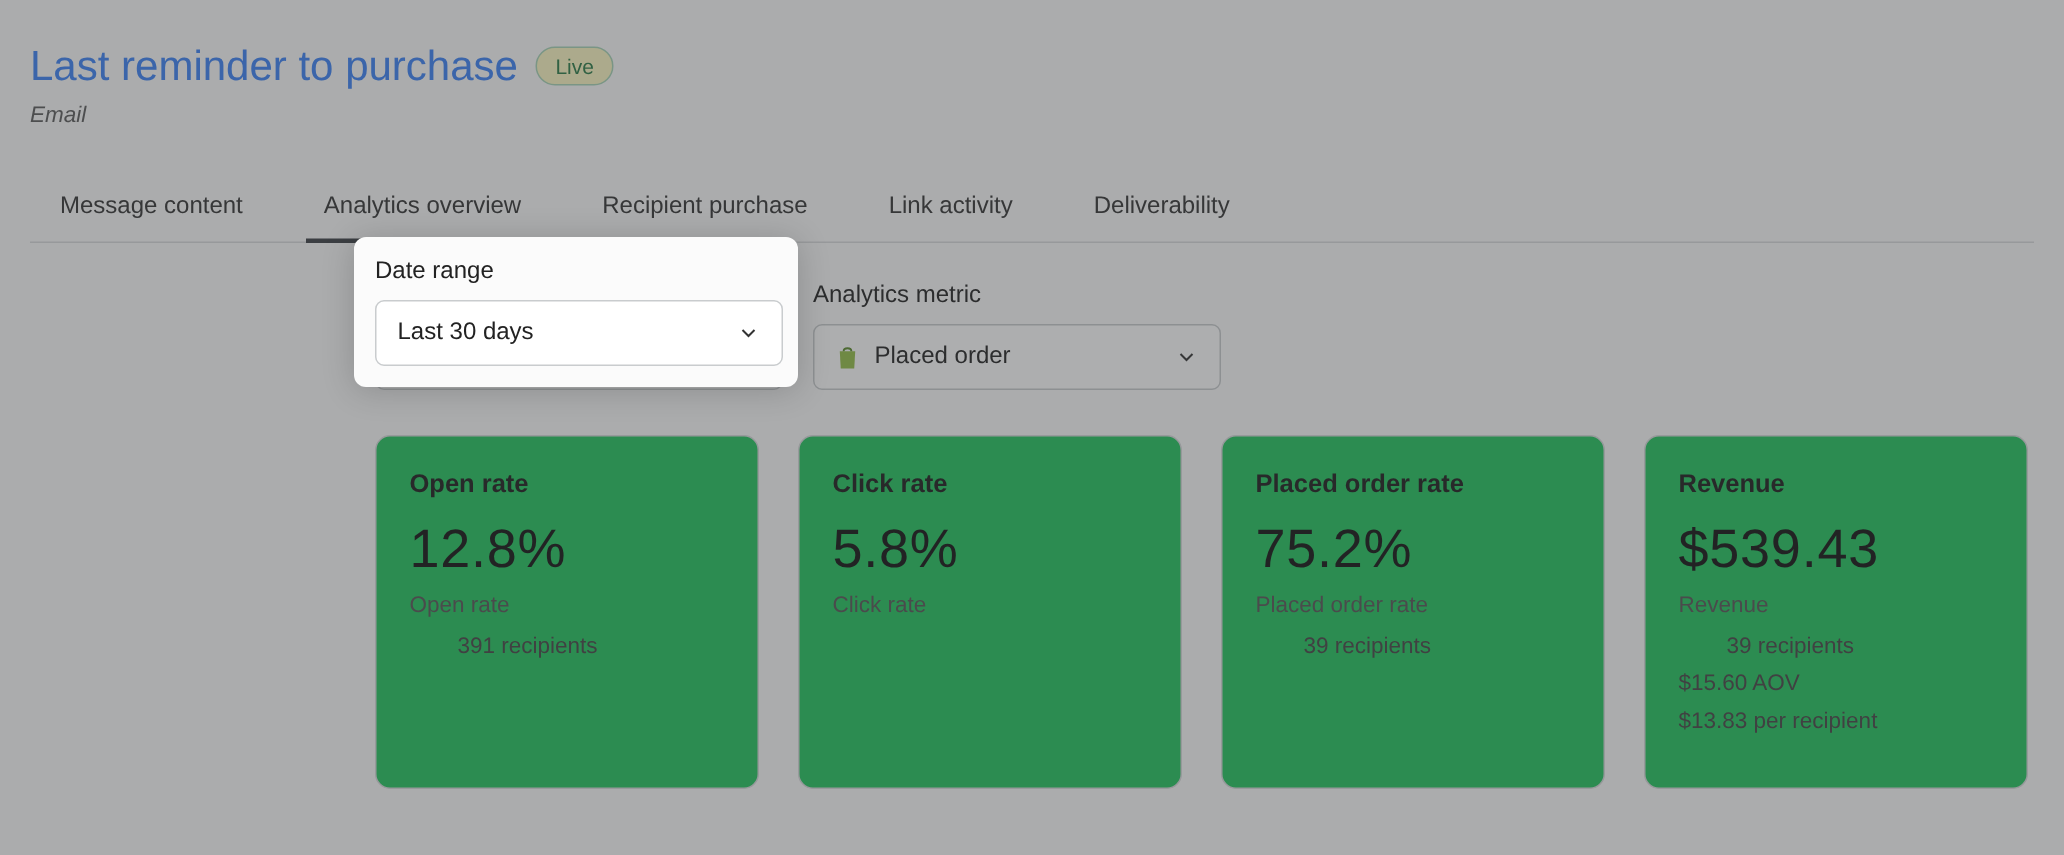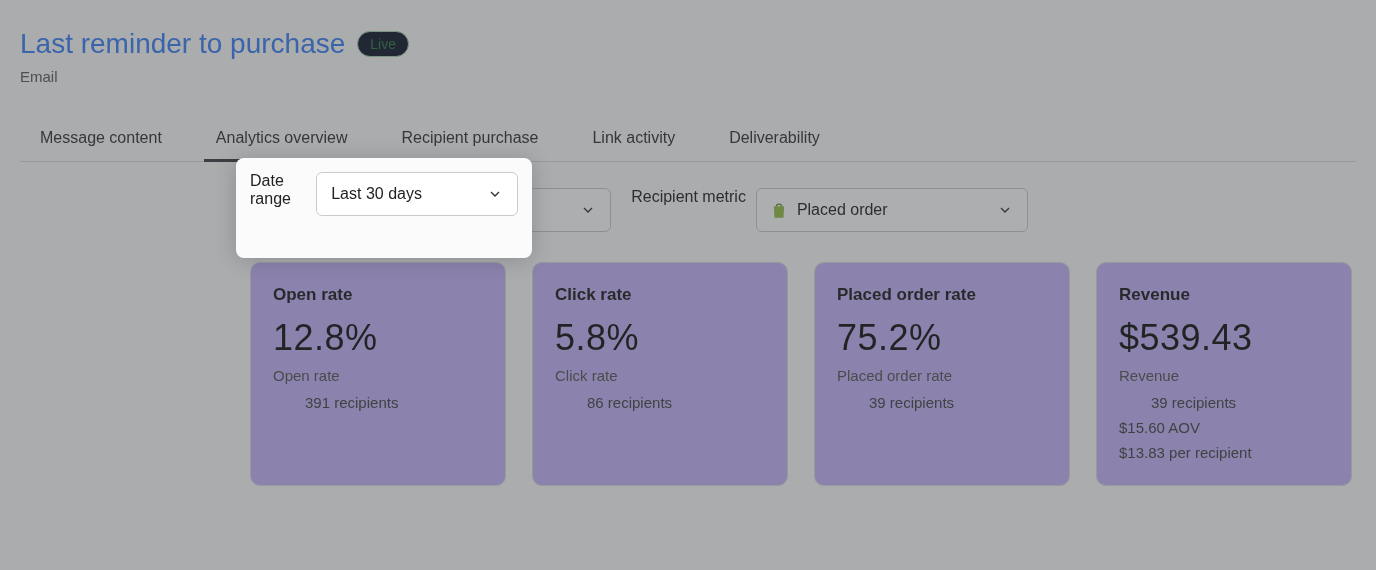"Live" .badge-live { background: #0f172a -> #fef9c3 }
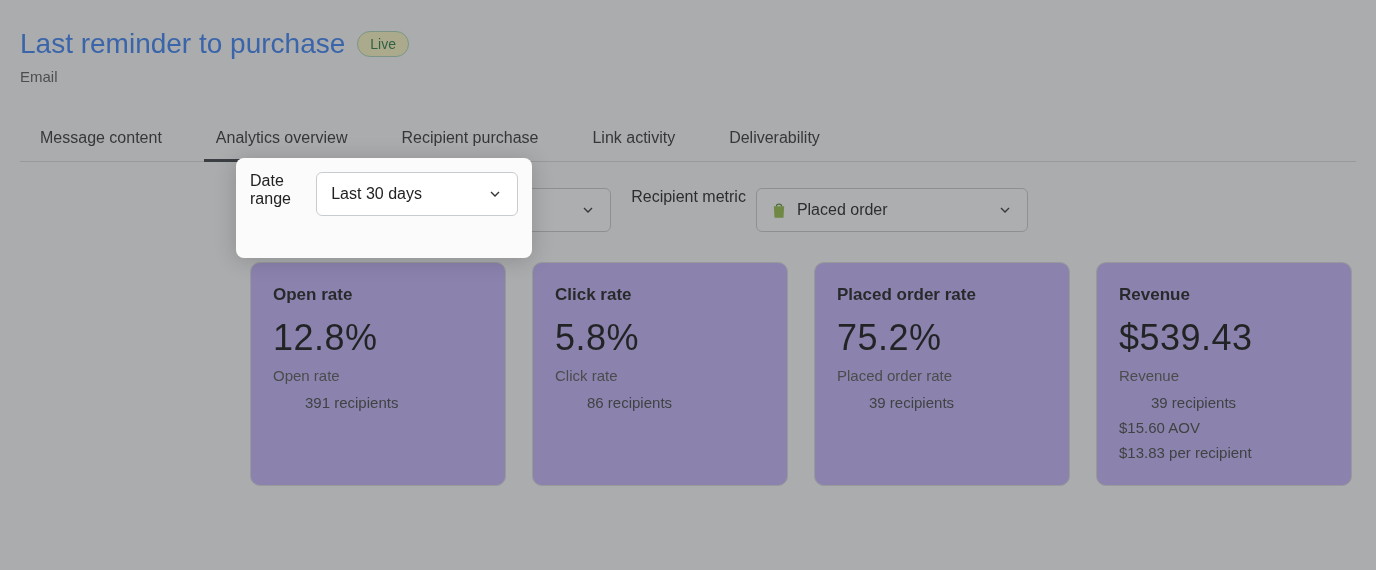"Email" .subtype { font-style: none -> italic }
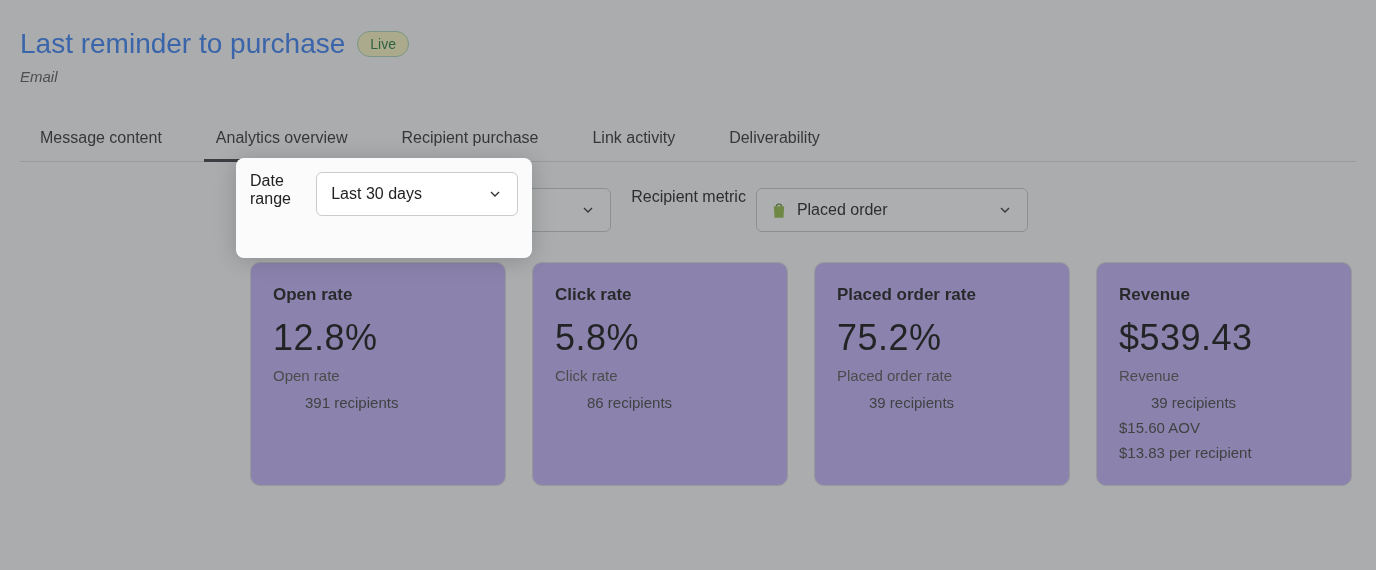"Date range" .filter-group { flex-direction: none -> column }
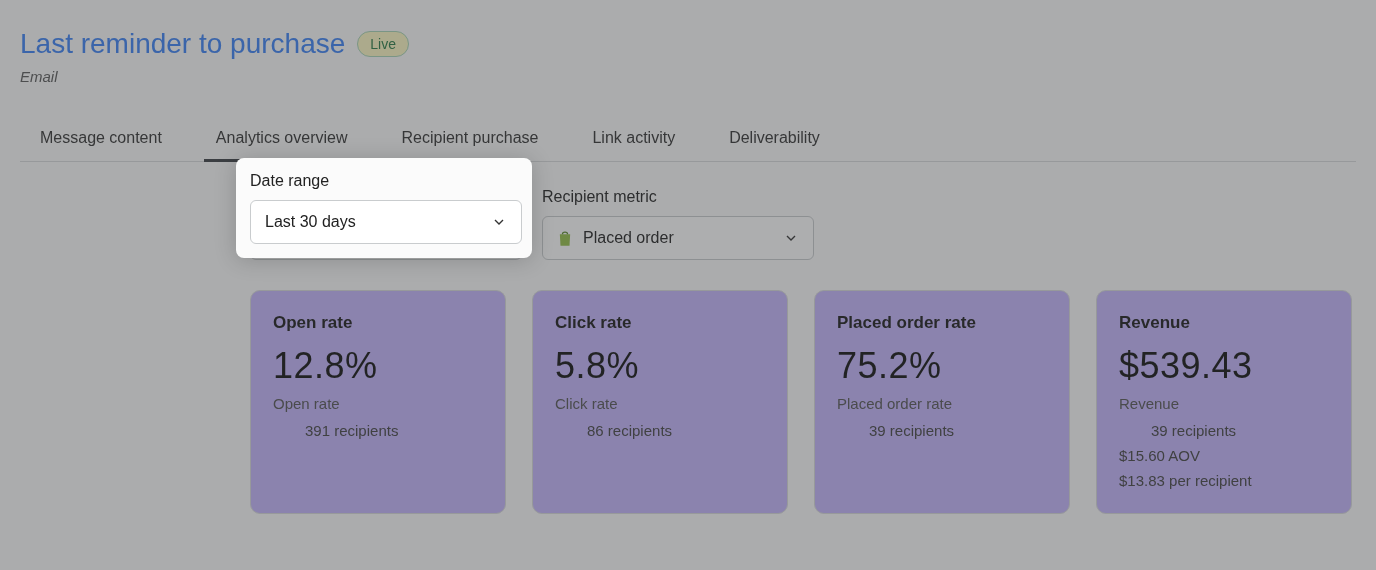"Recipient metric" div.filter-label { text: Recipient -> Analytics }
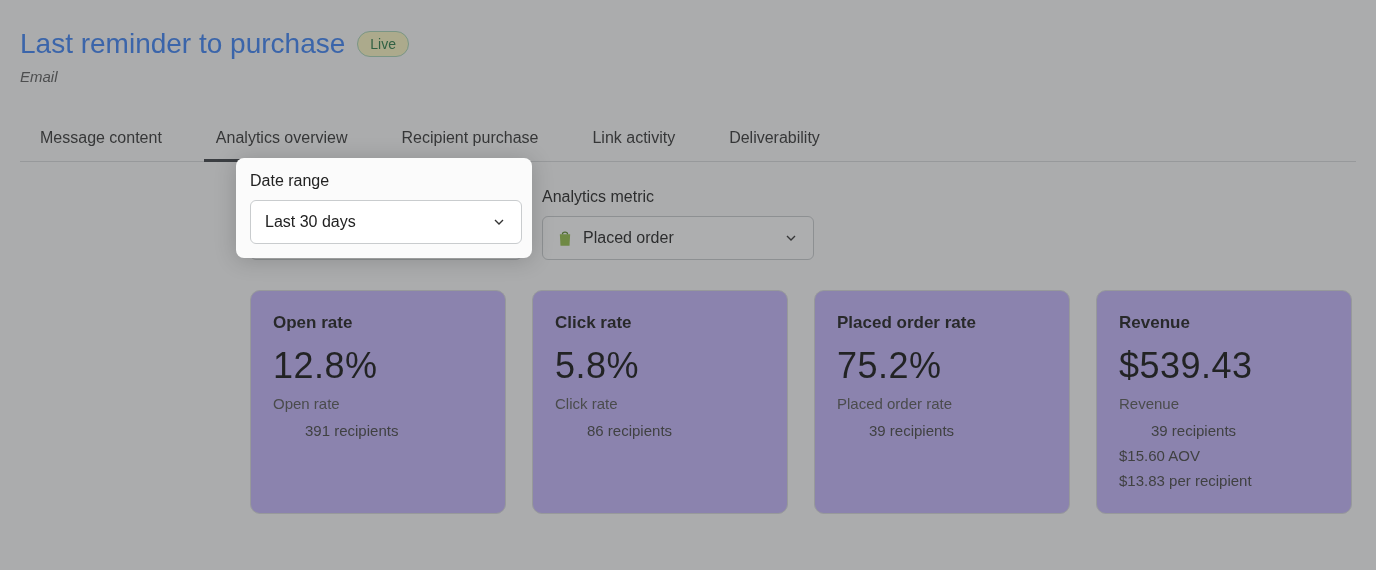"Open rate" .card { background: #c4b5fd -> #22c55e; padding: 22px 22px 24px 22px -> 22px 22px 36px 22px }
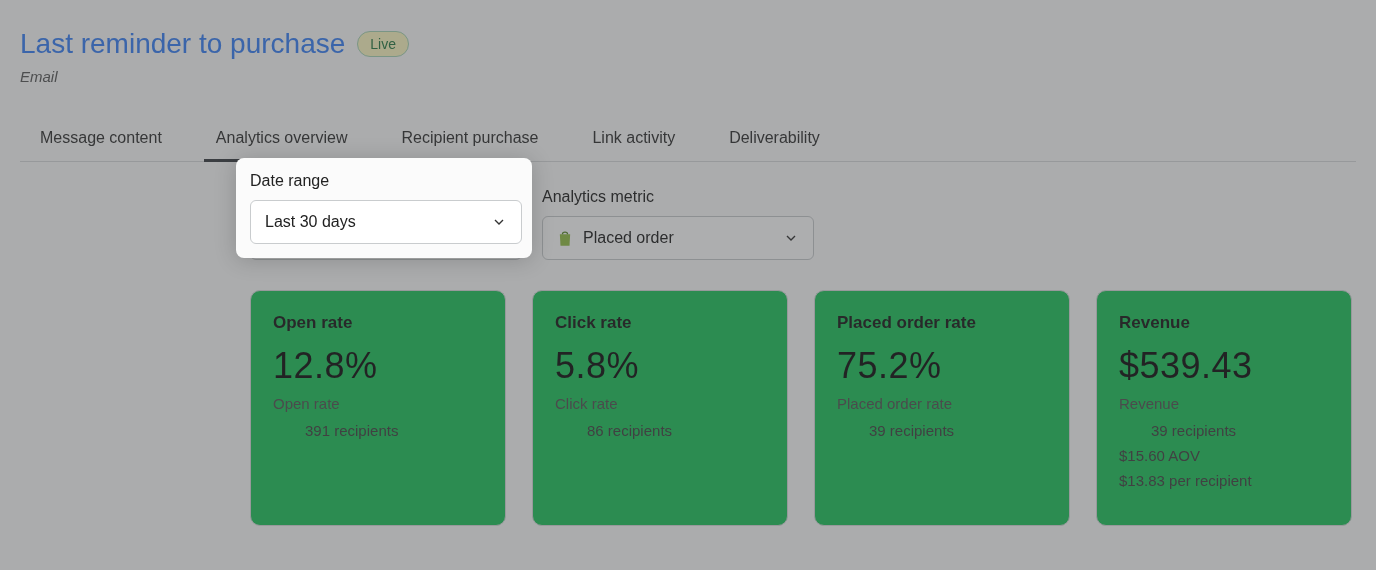"86 recipients" div.card-stat { html: <div>86 recipients</div> -> none }
